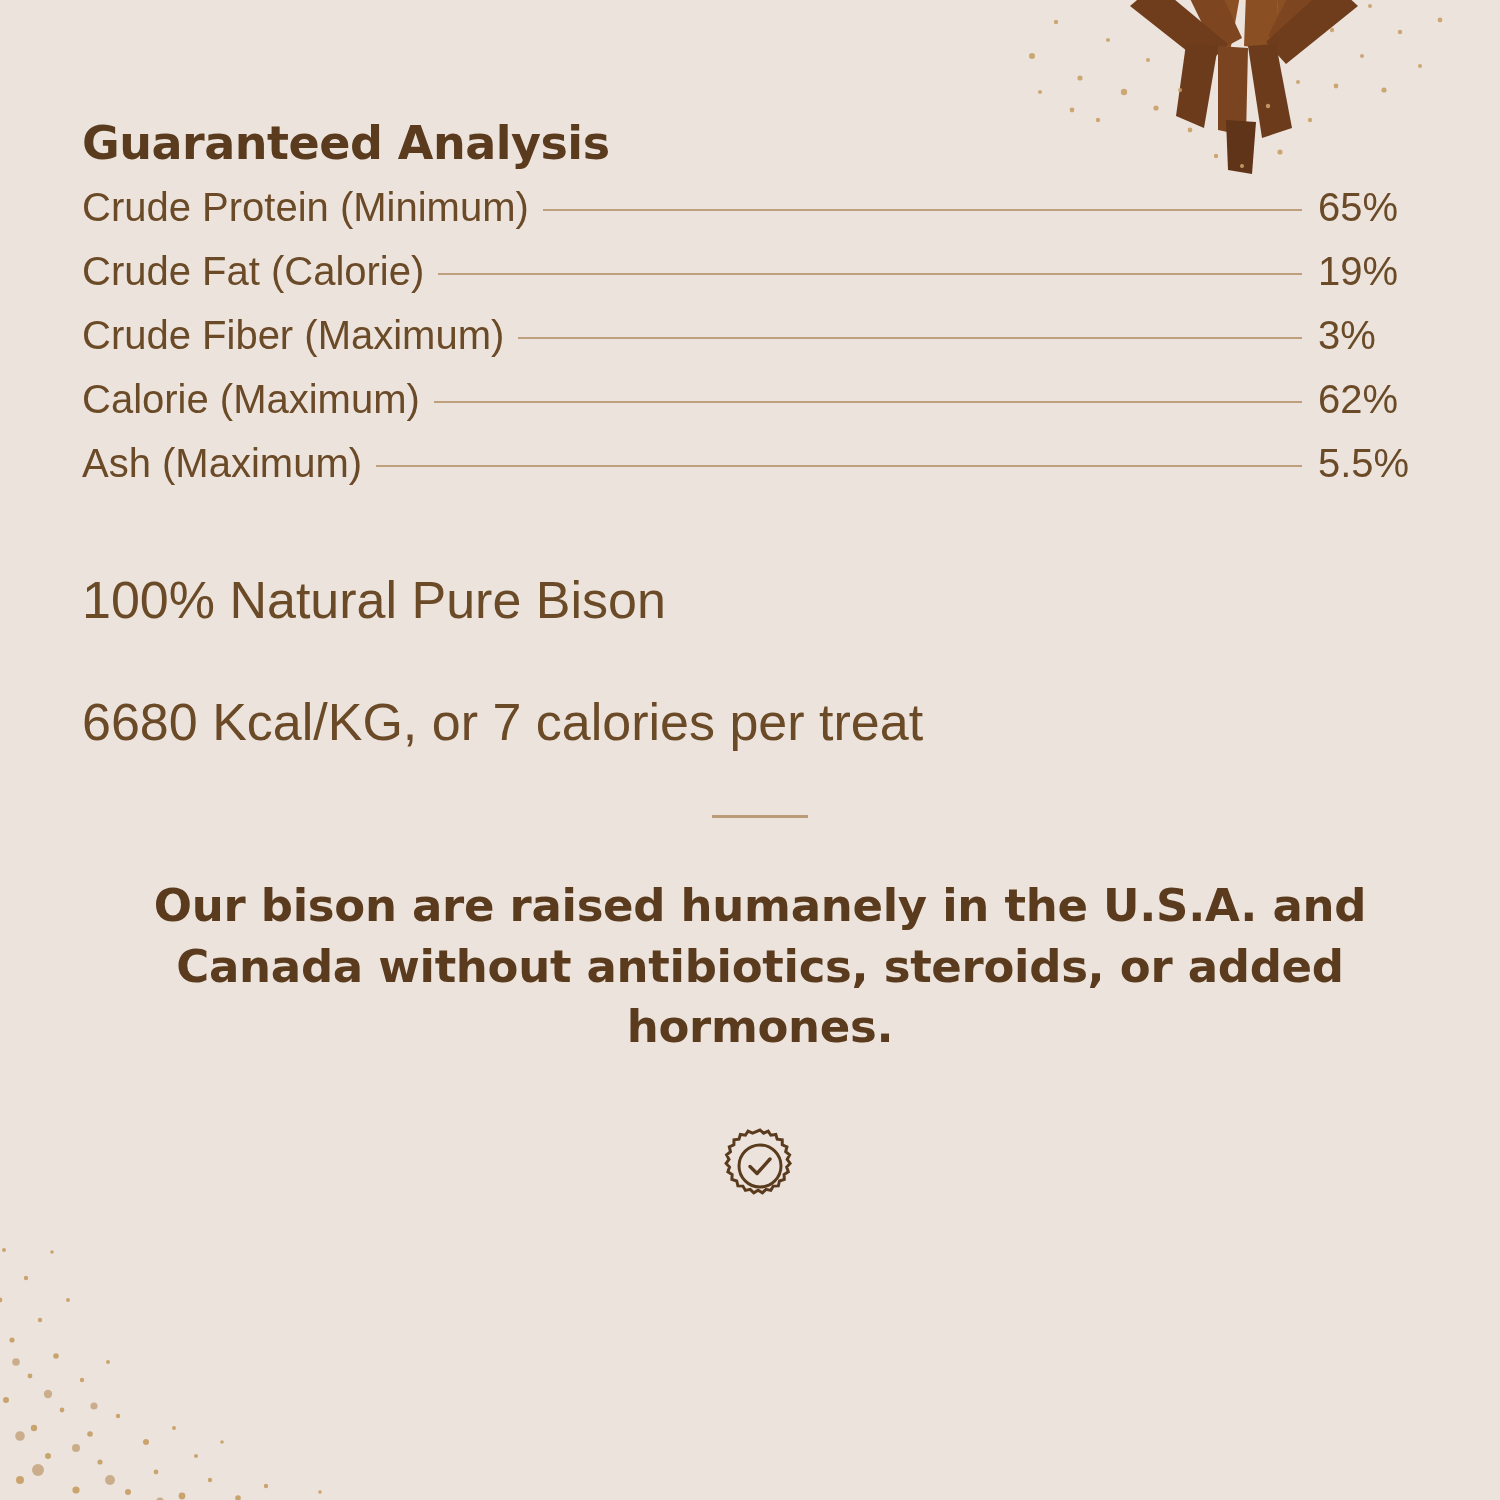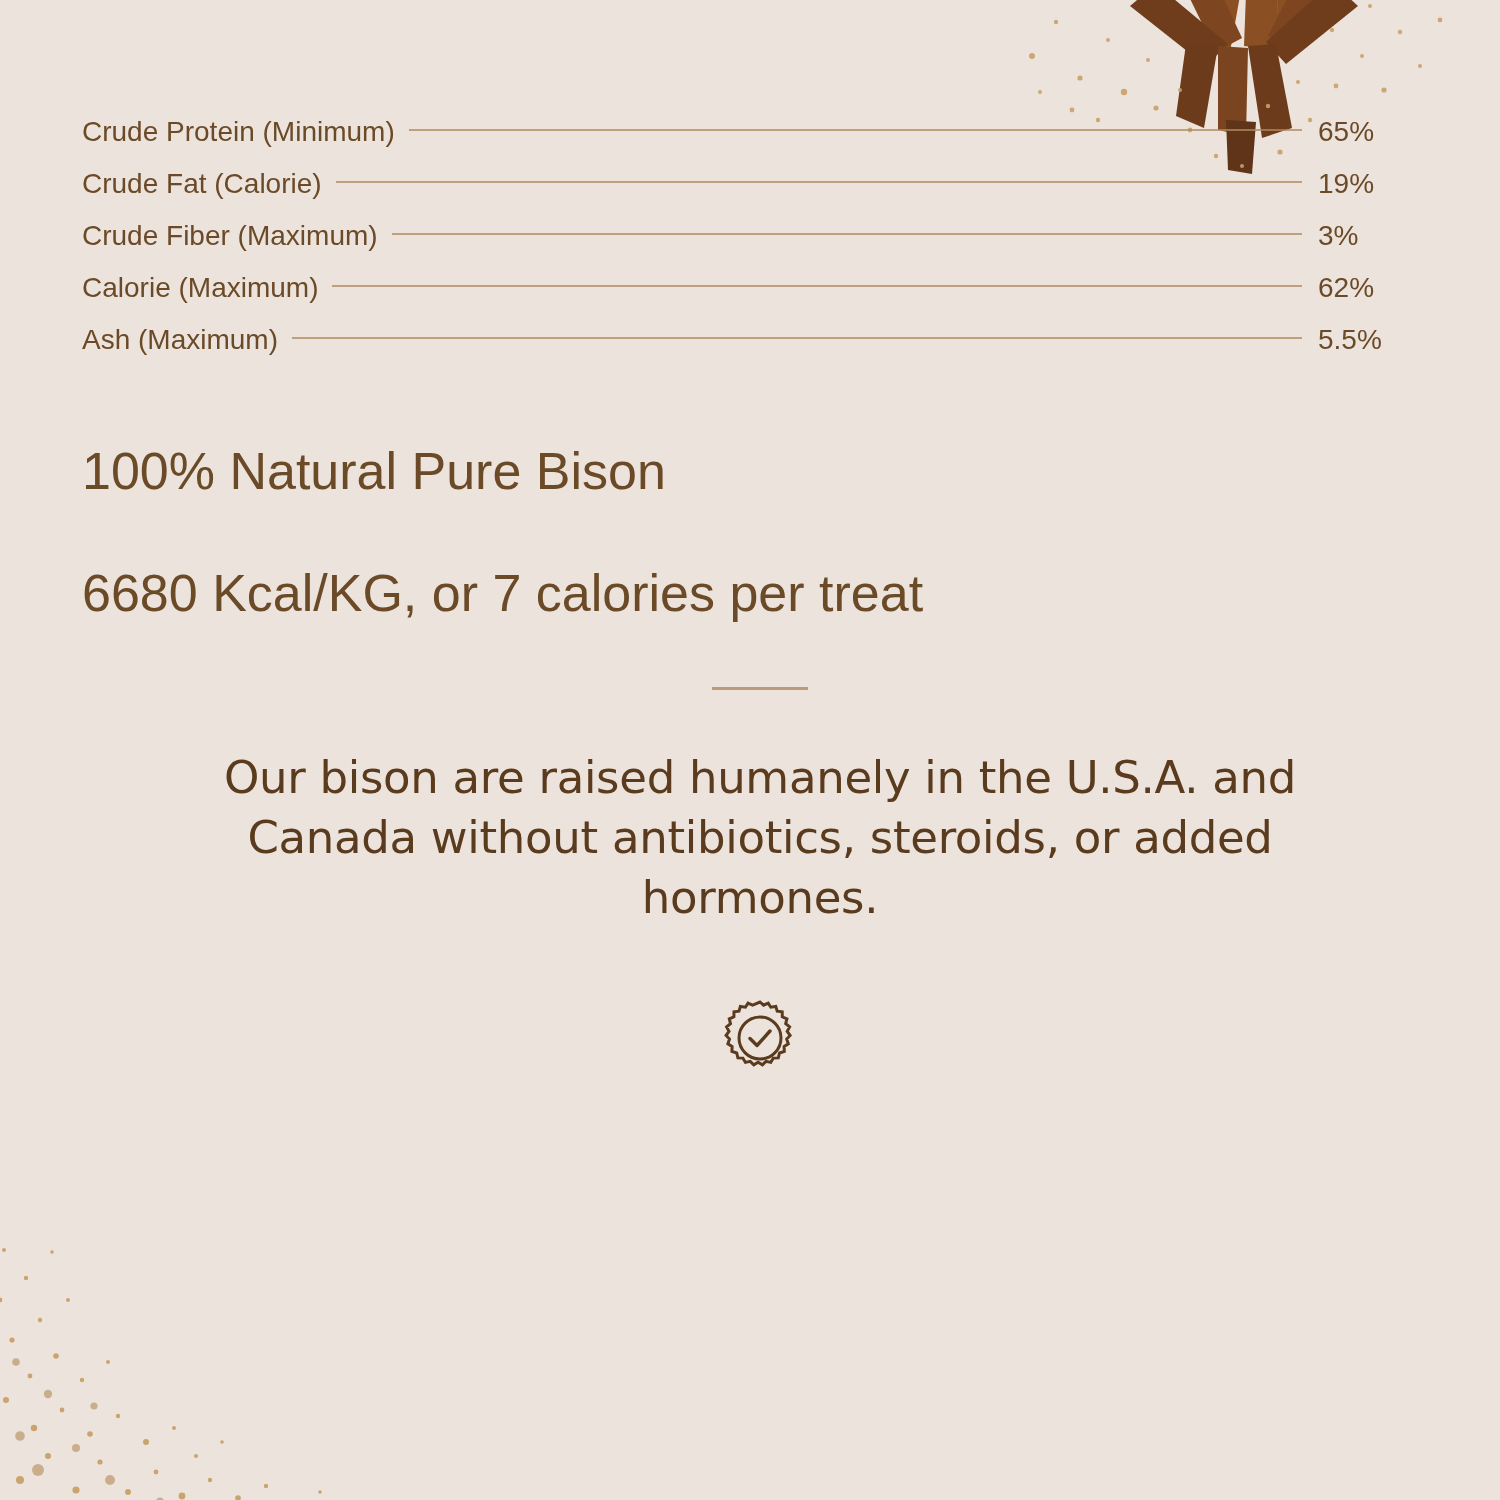"Guaranteed Analysis" h2.section-title { html: none -> <h2>Guaranteed Analysis</h2> }
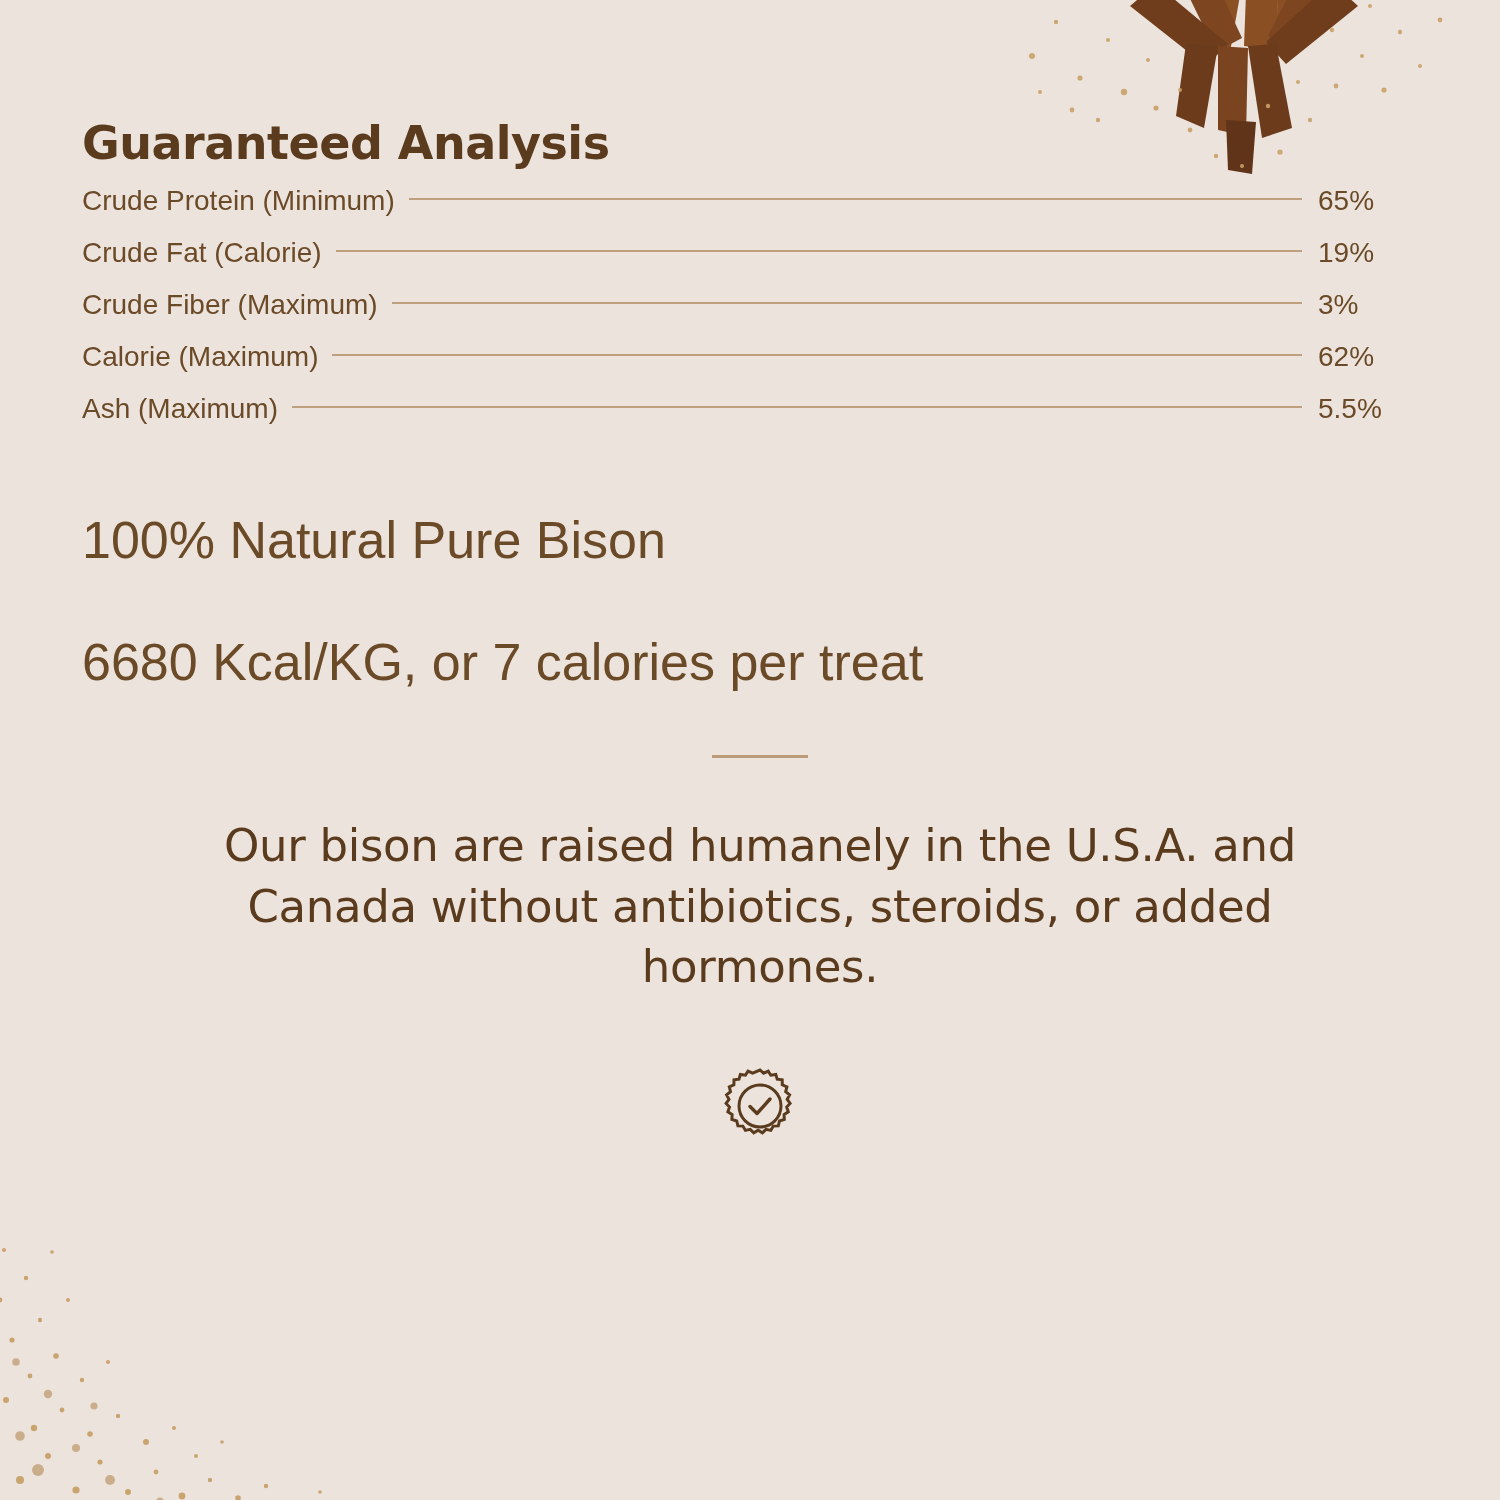"Crude Protein (Minimum)" .analysis-row { font-size: 28px -> 40px }
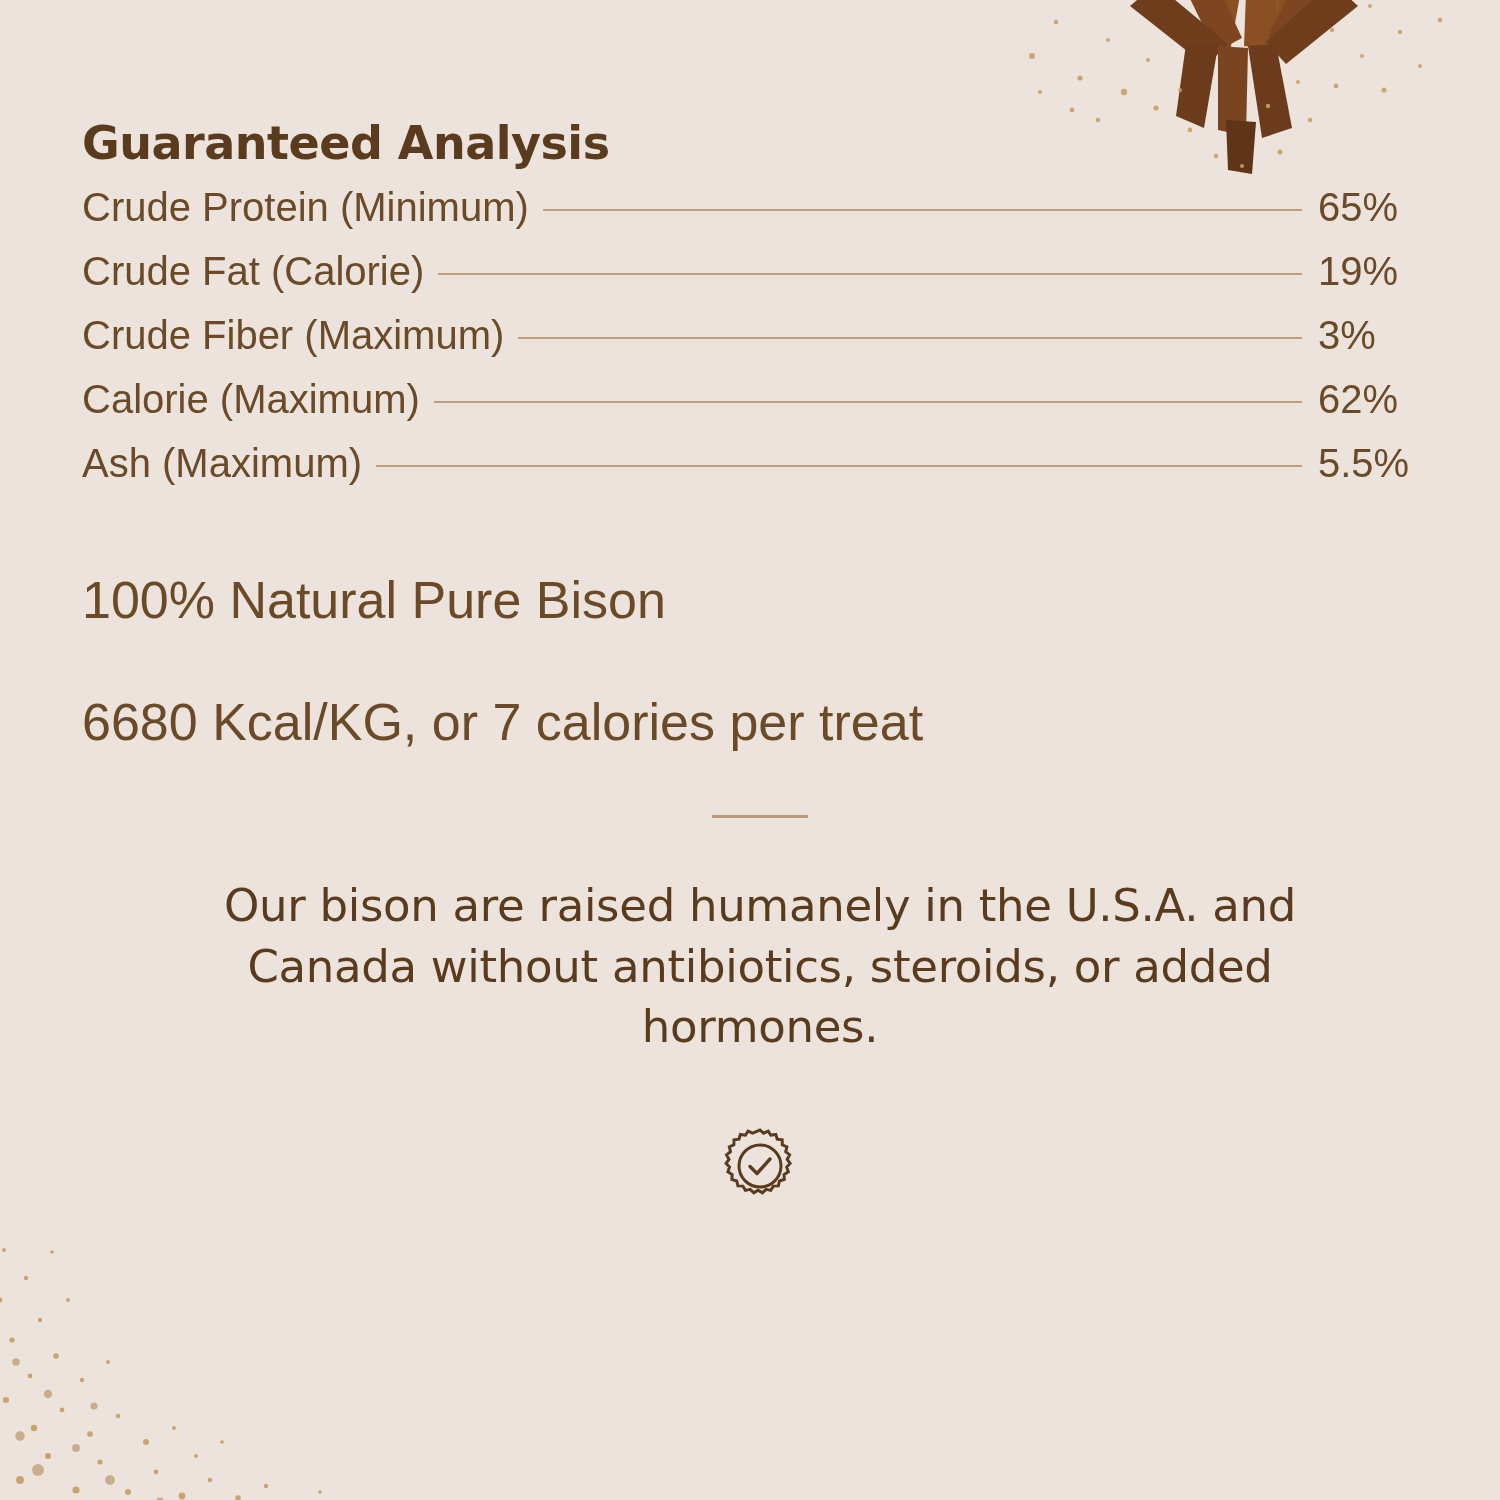"Our bison are raised humanely" .claim { font-weight: normal -> bold }
